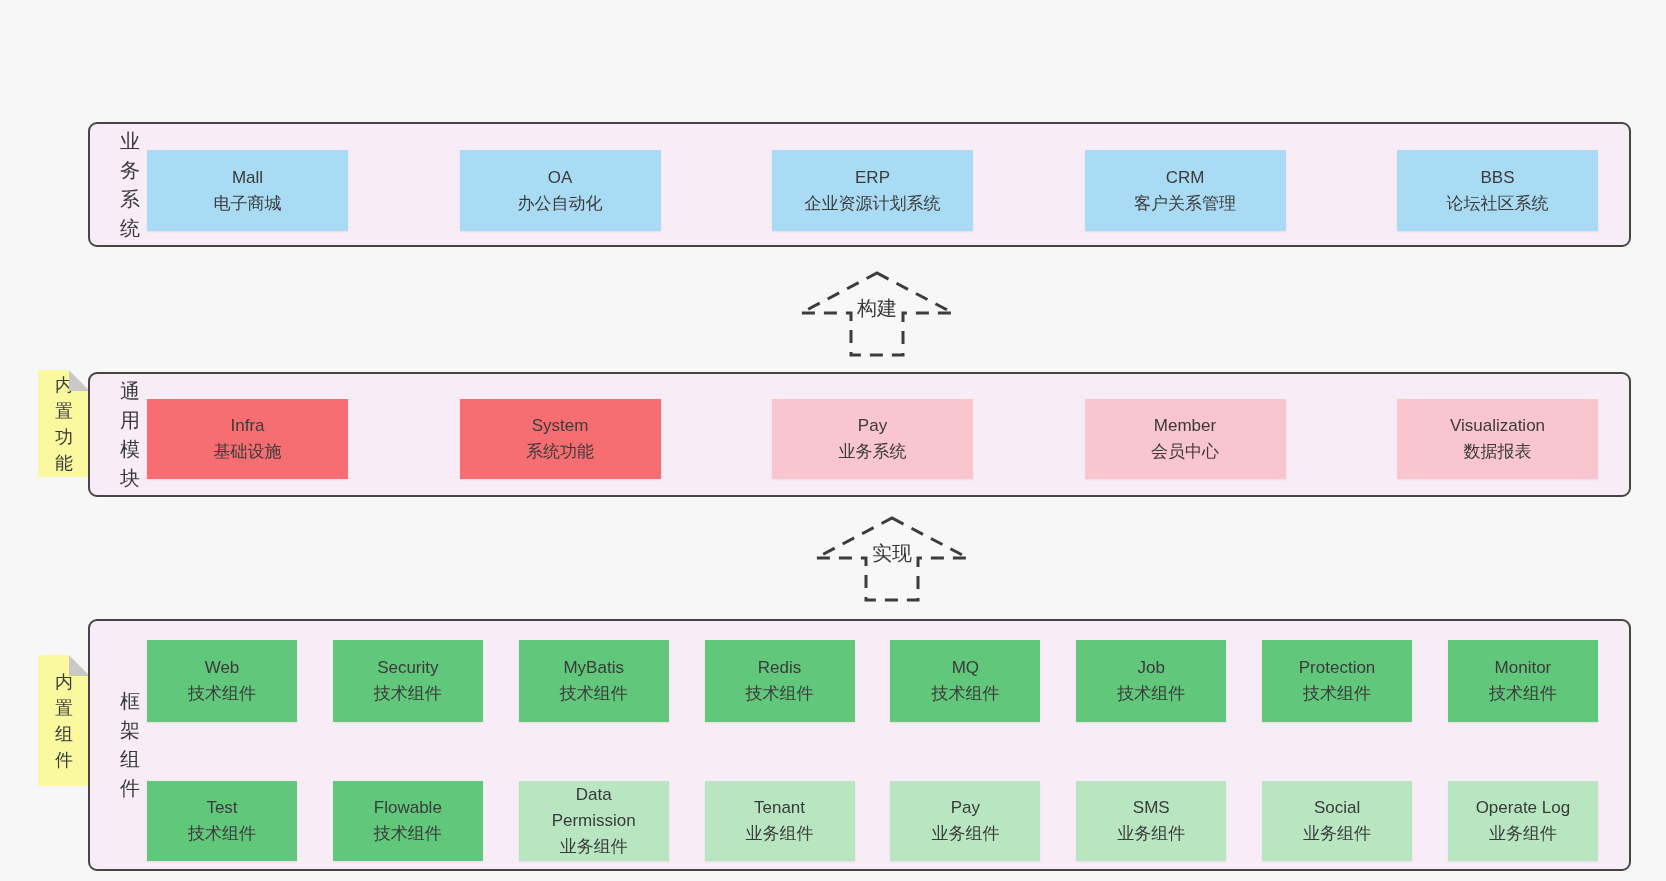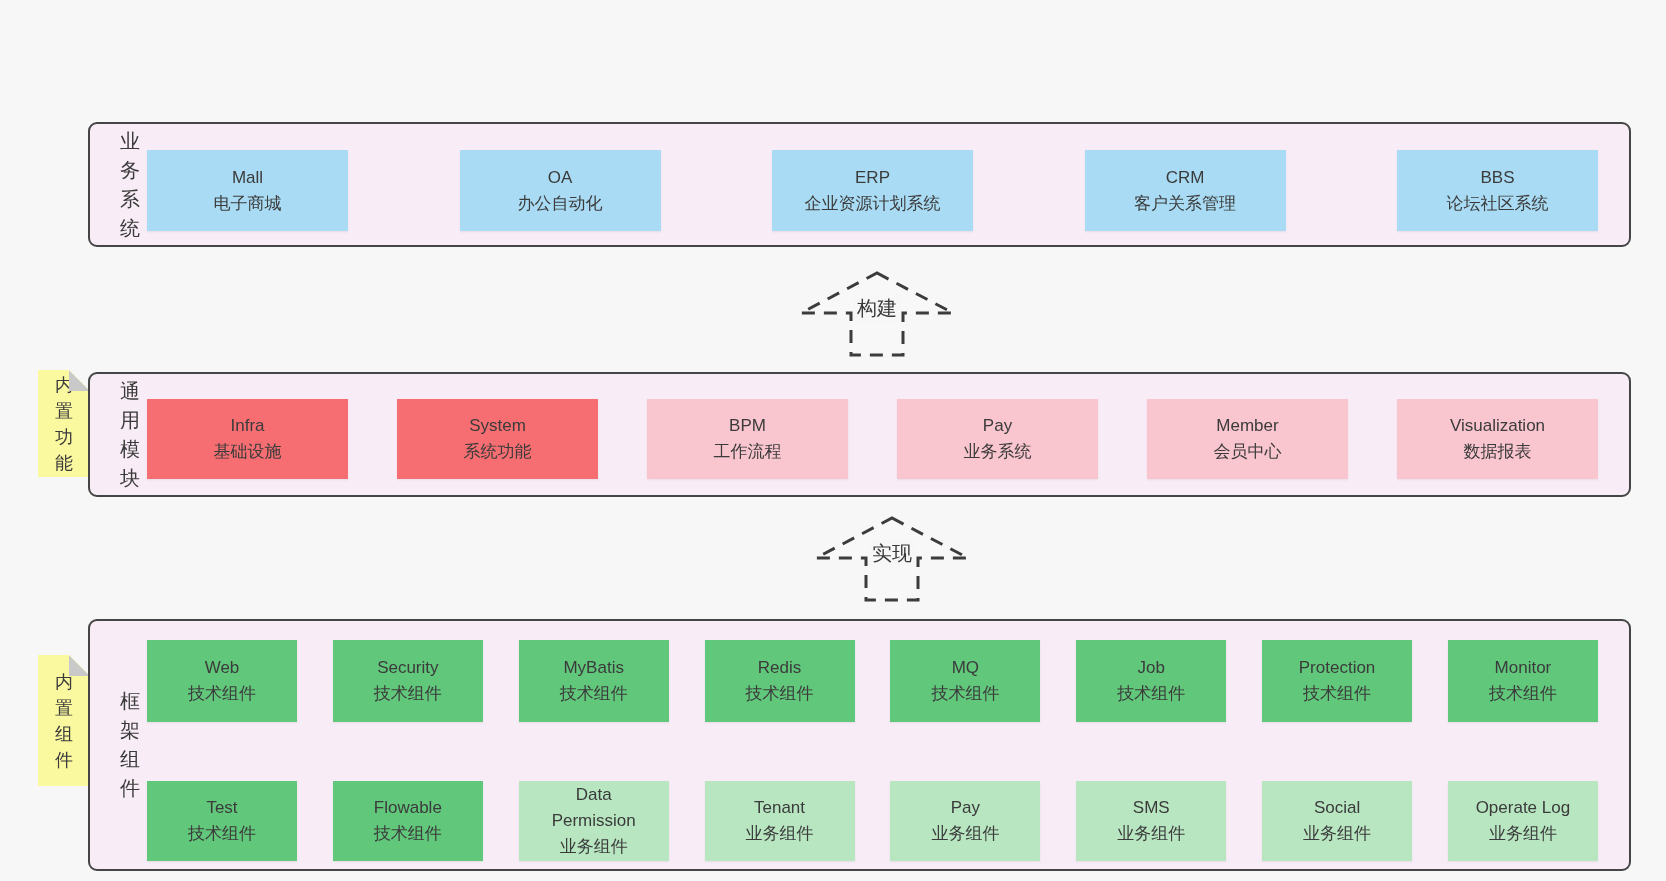"BPM" div.box { html: <div> <div>BPM</div> <div>工作流程</div> </div> -> none }
